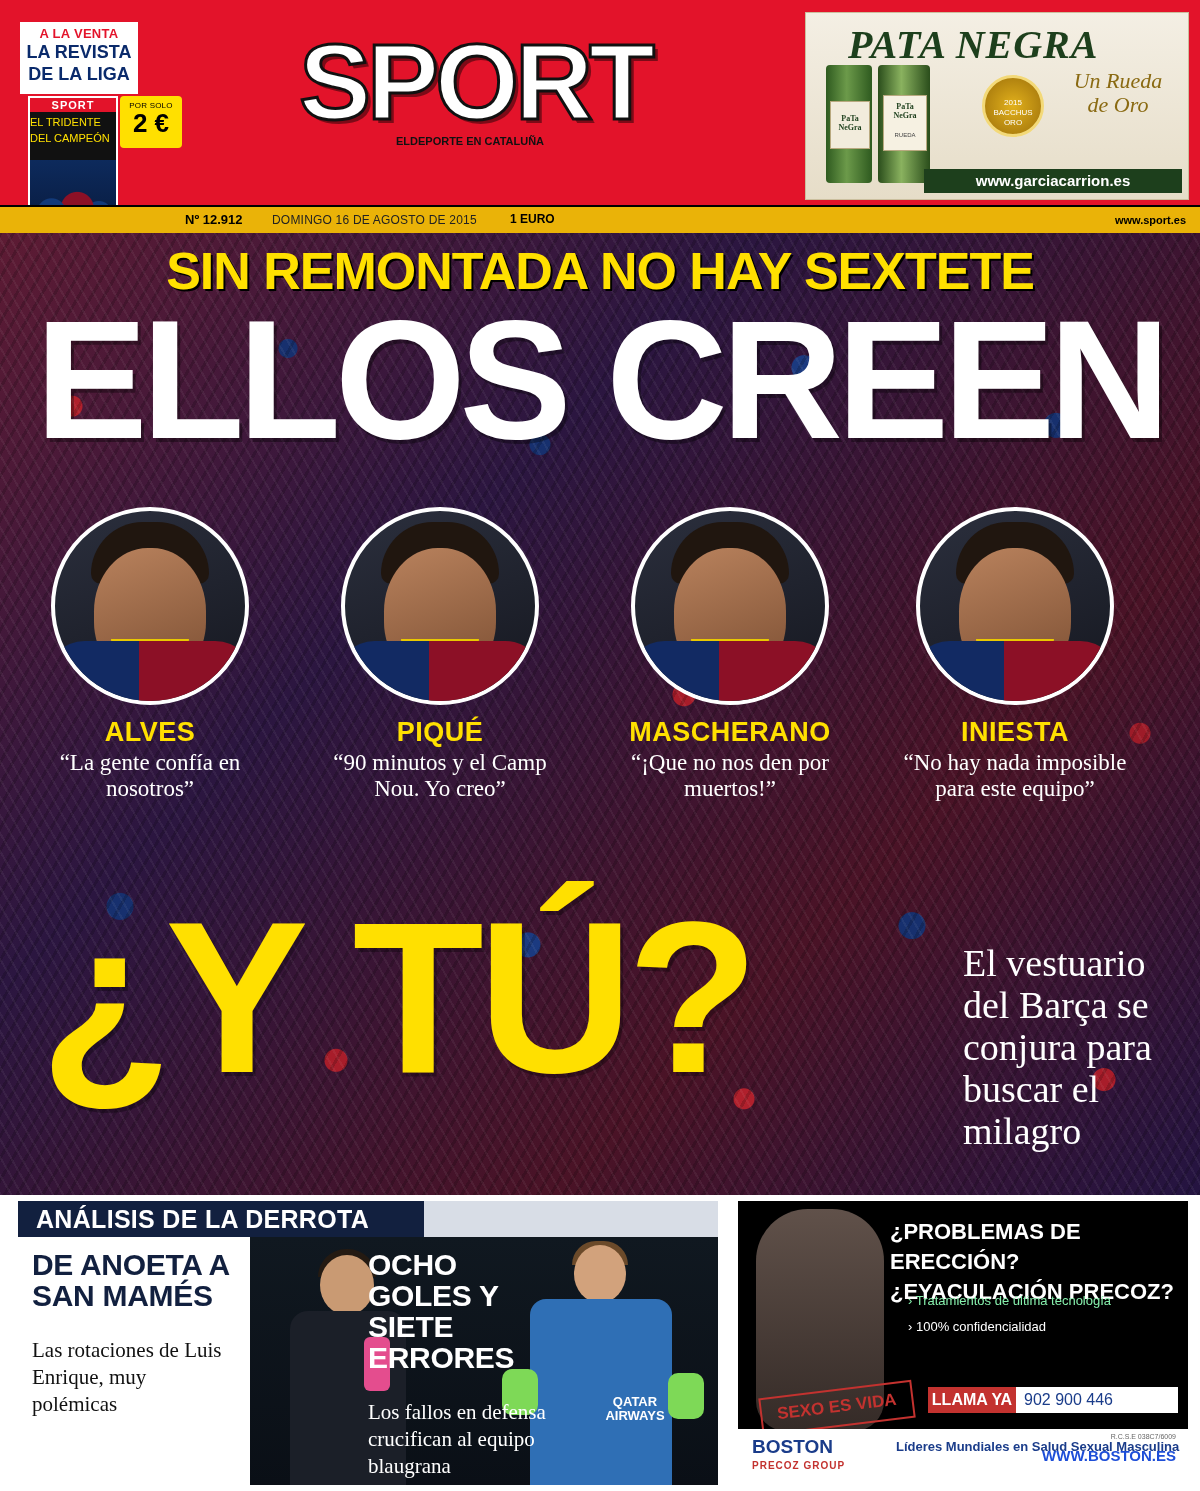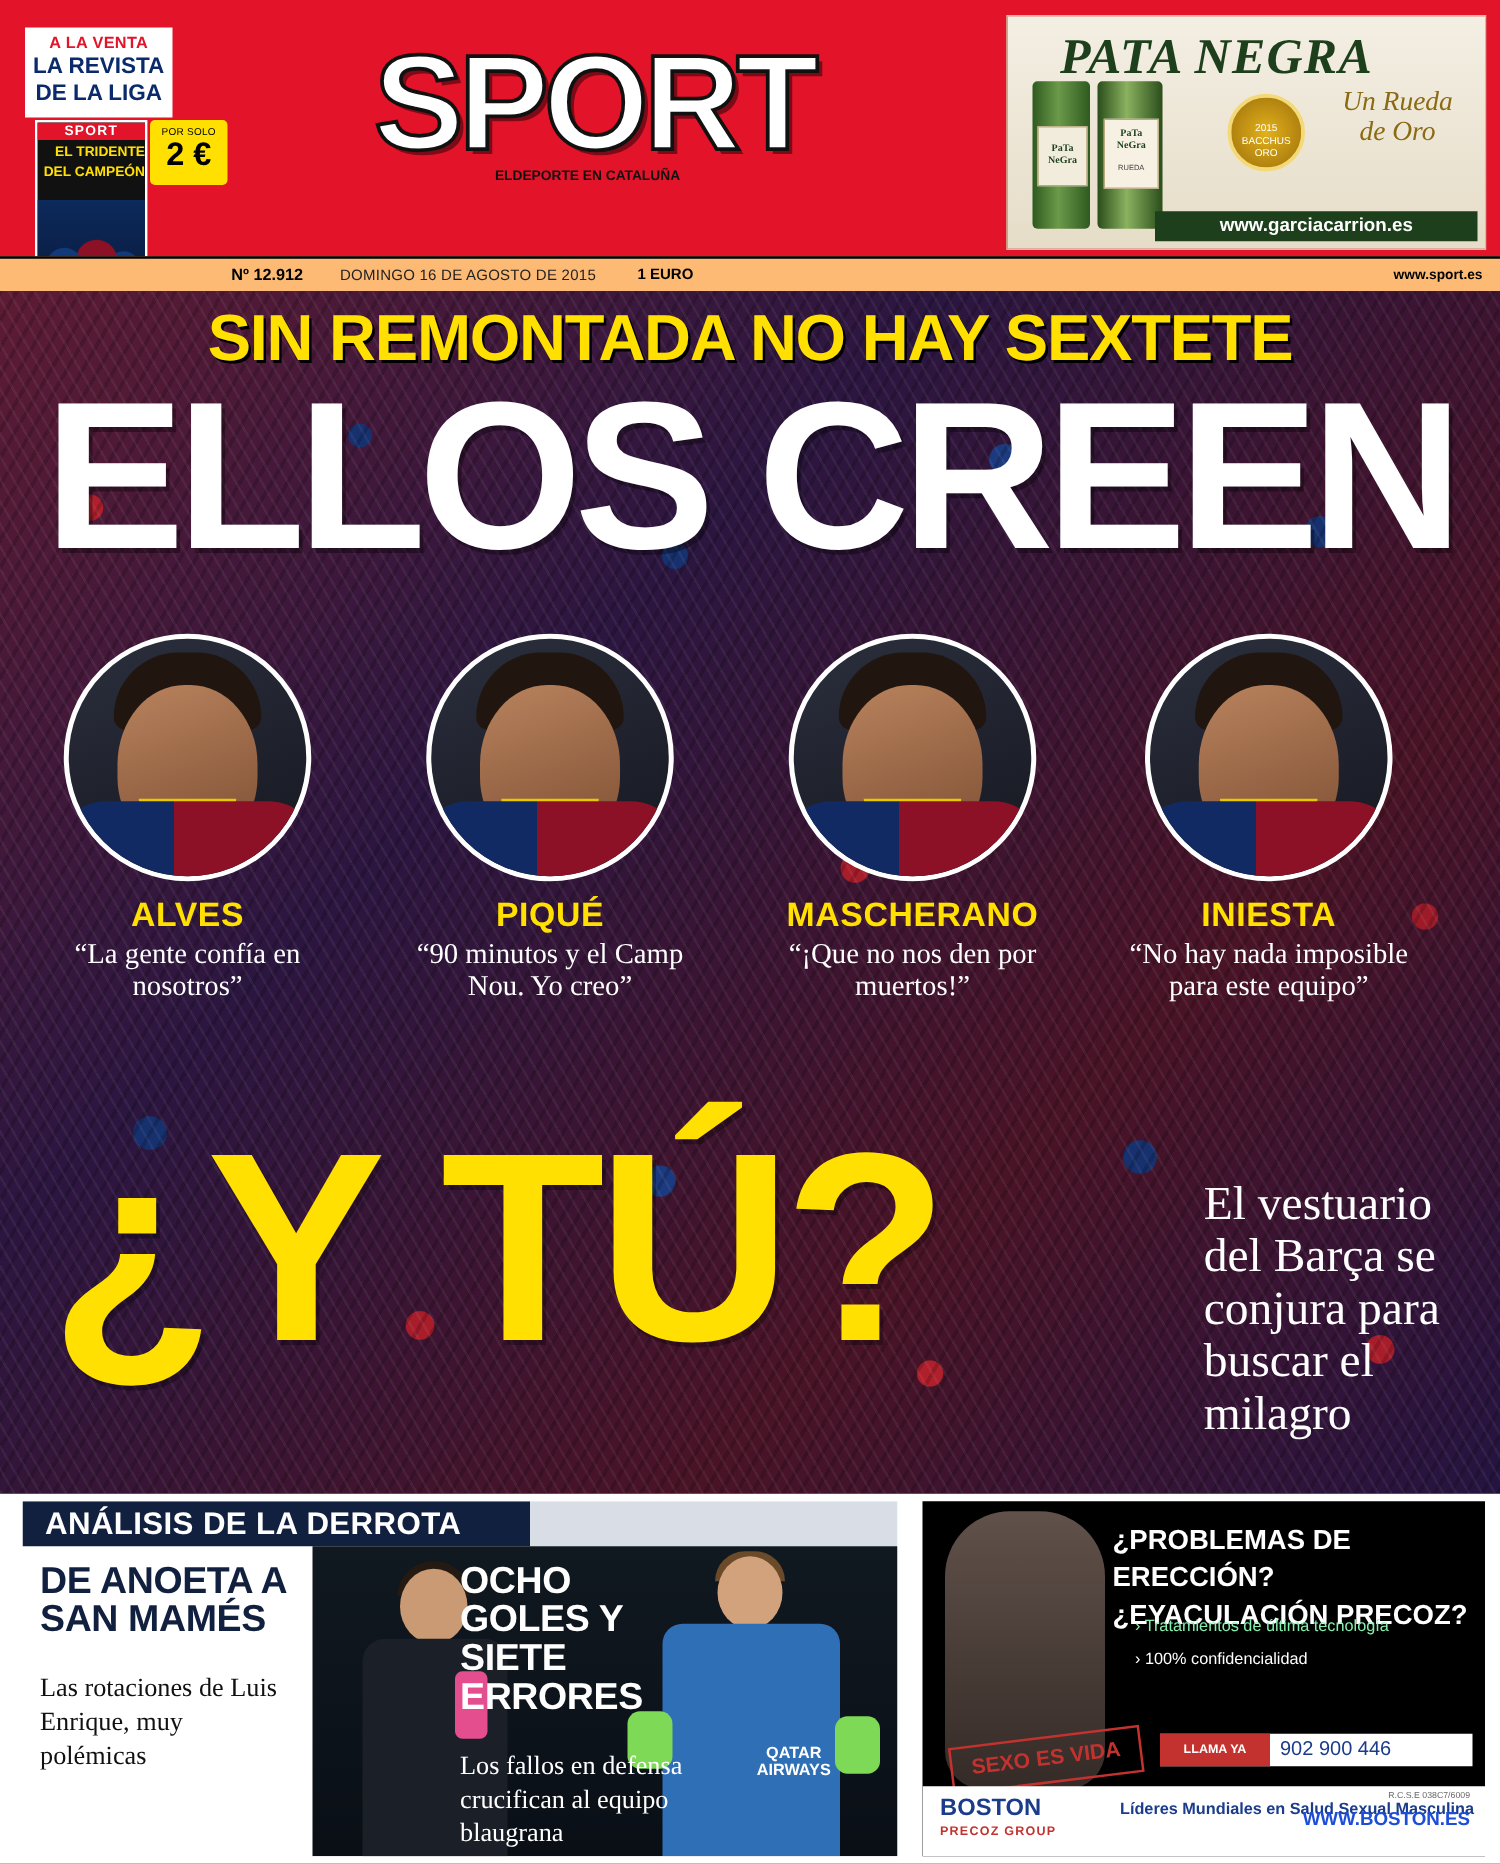"EL TRIDENTE" .pc-title { font-weight: bold -> normal; text-align: right -> left }
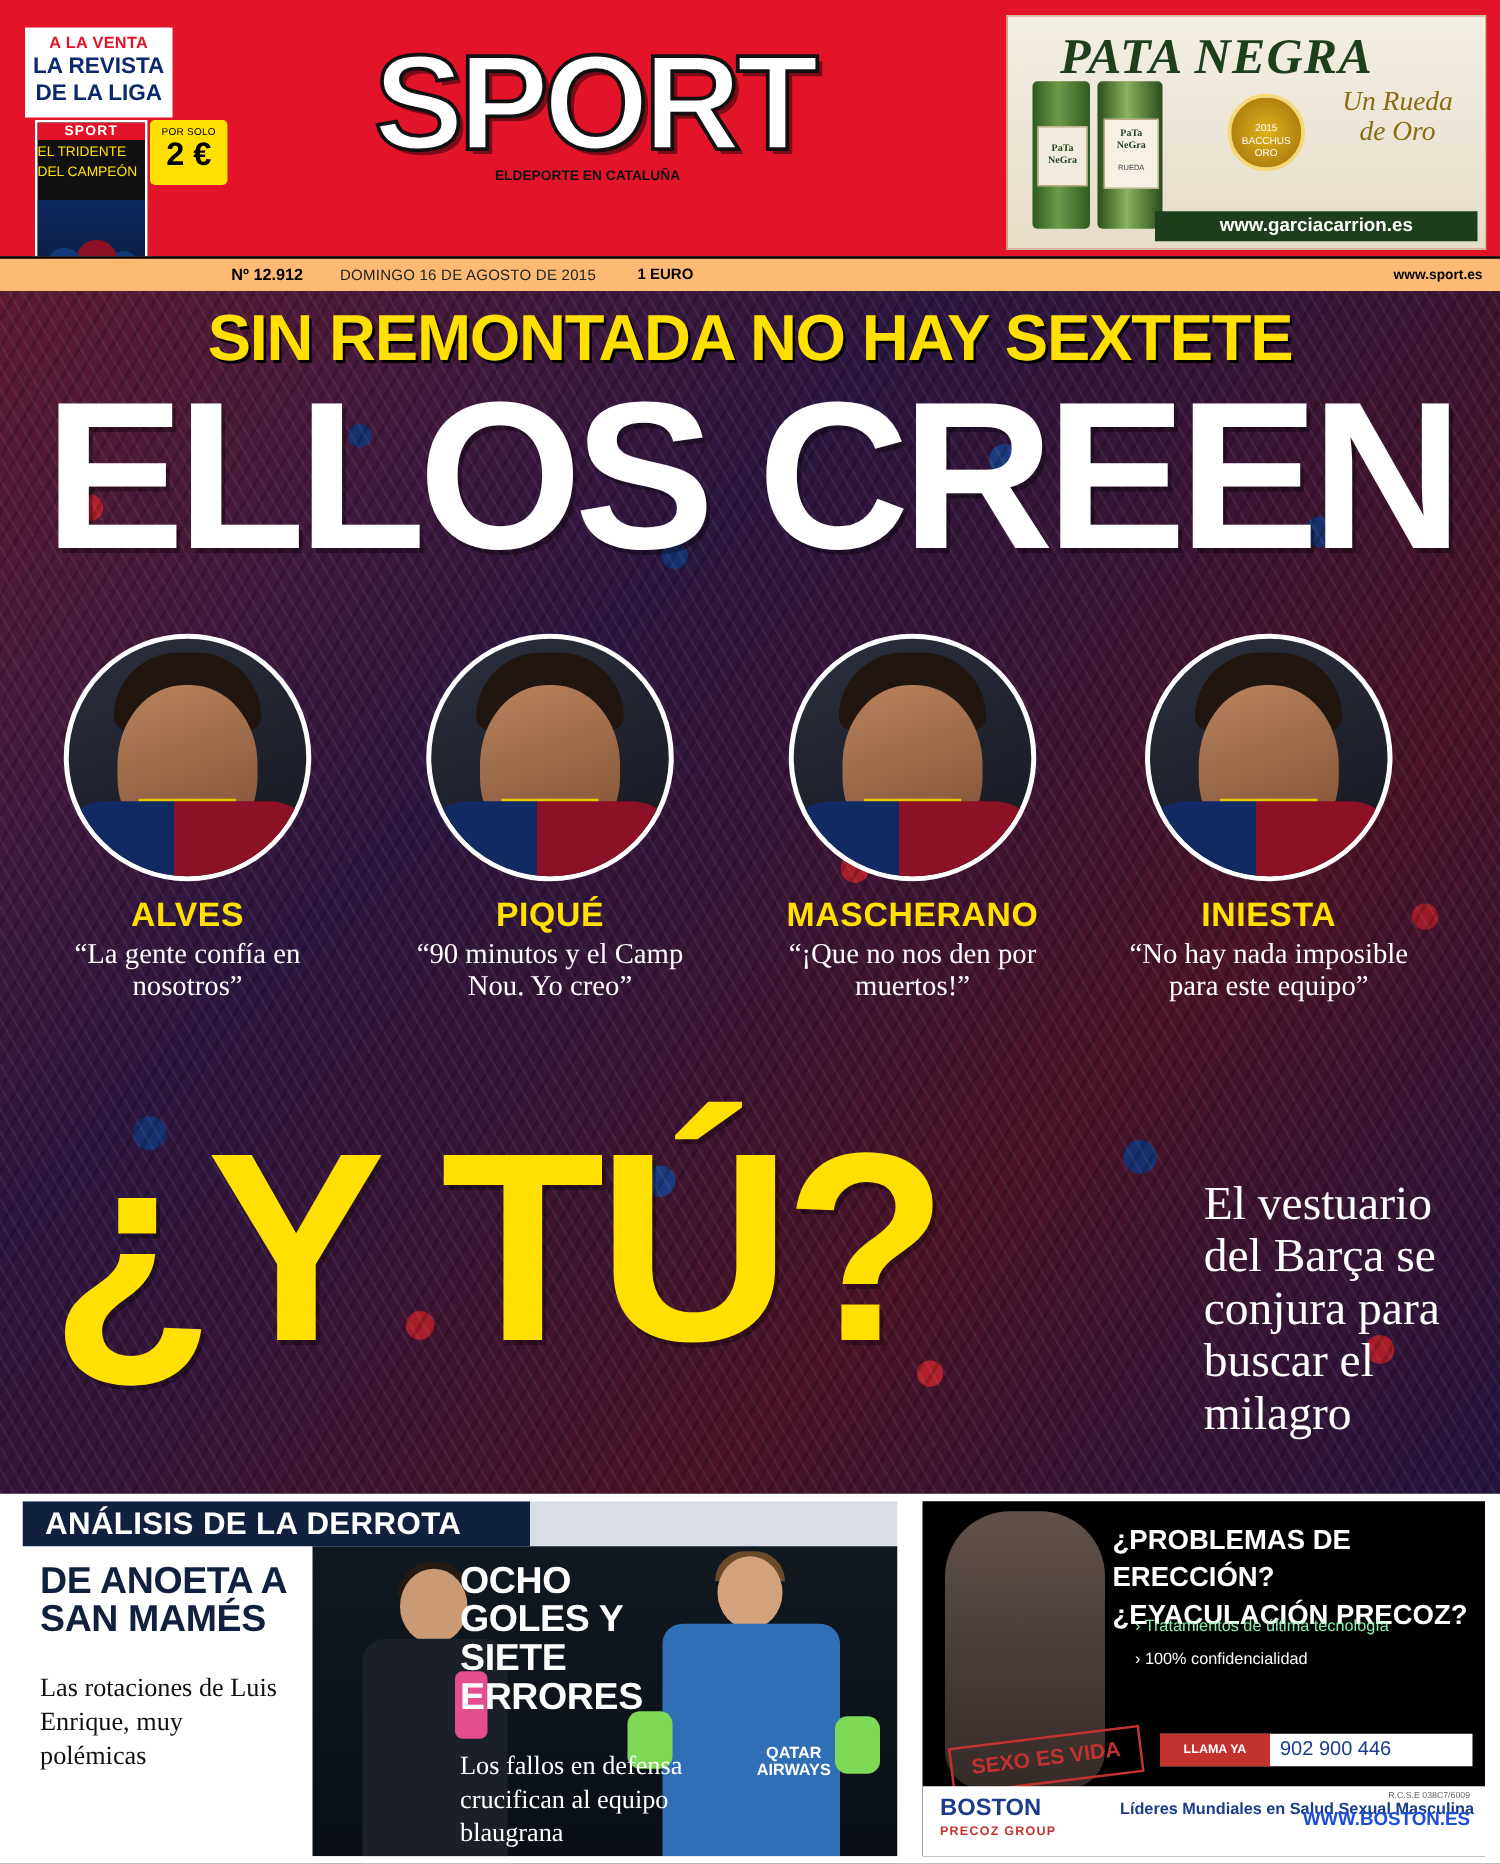"Nº 12.912" .infobar { background: #fdba74 -> #eab308 }
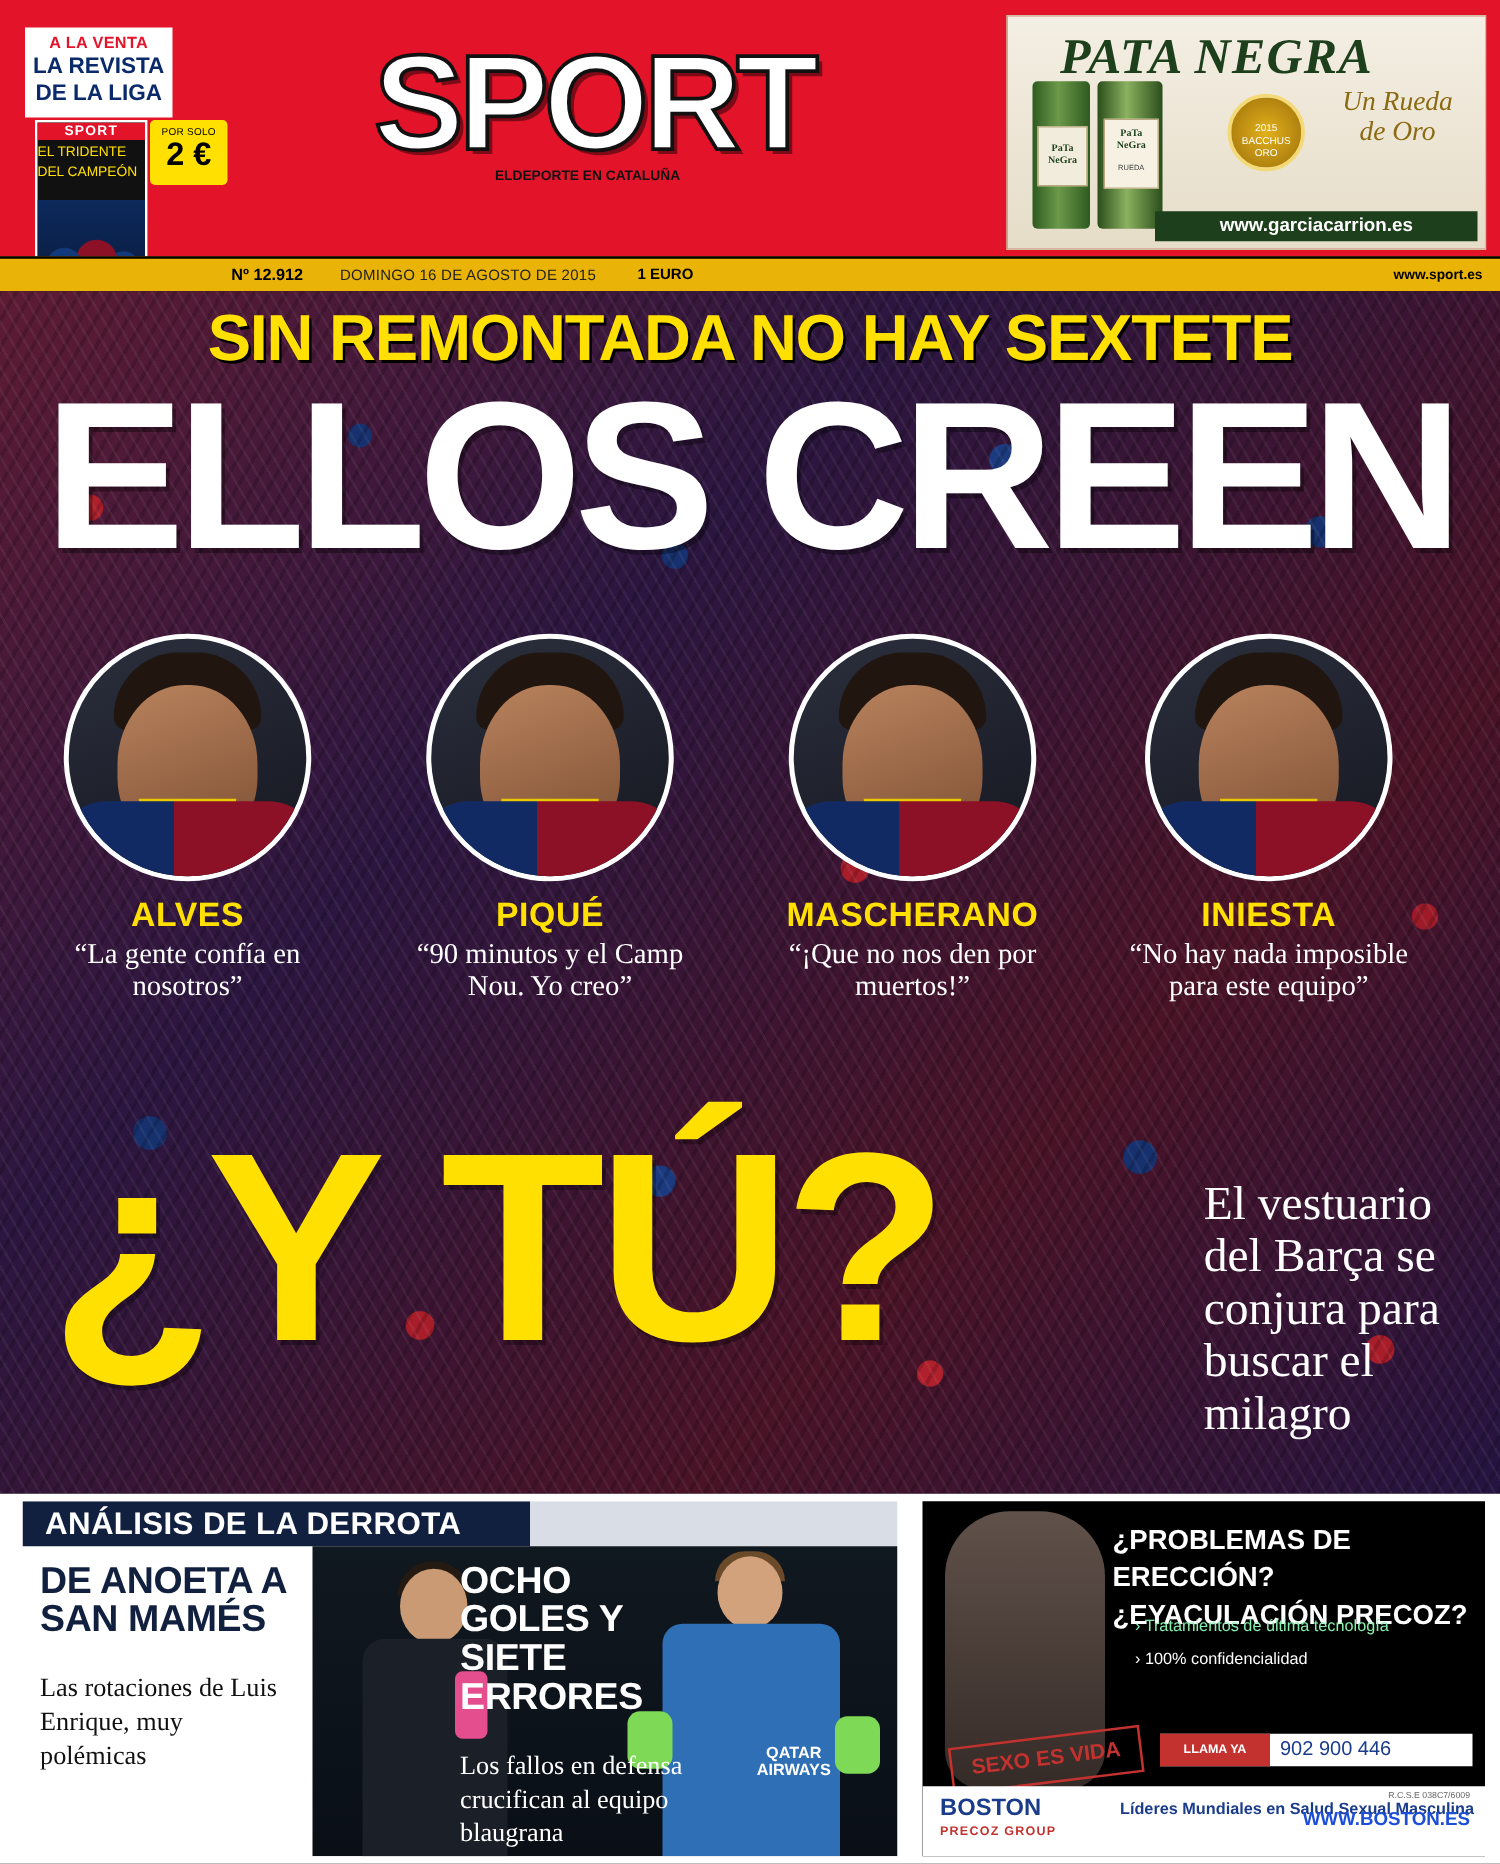"LLAMA YA" .ad-bm .call .l { font-size: 10px -> 16px }
